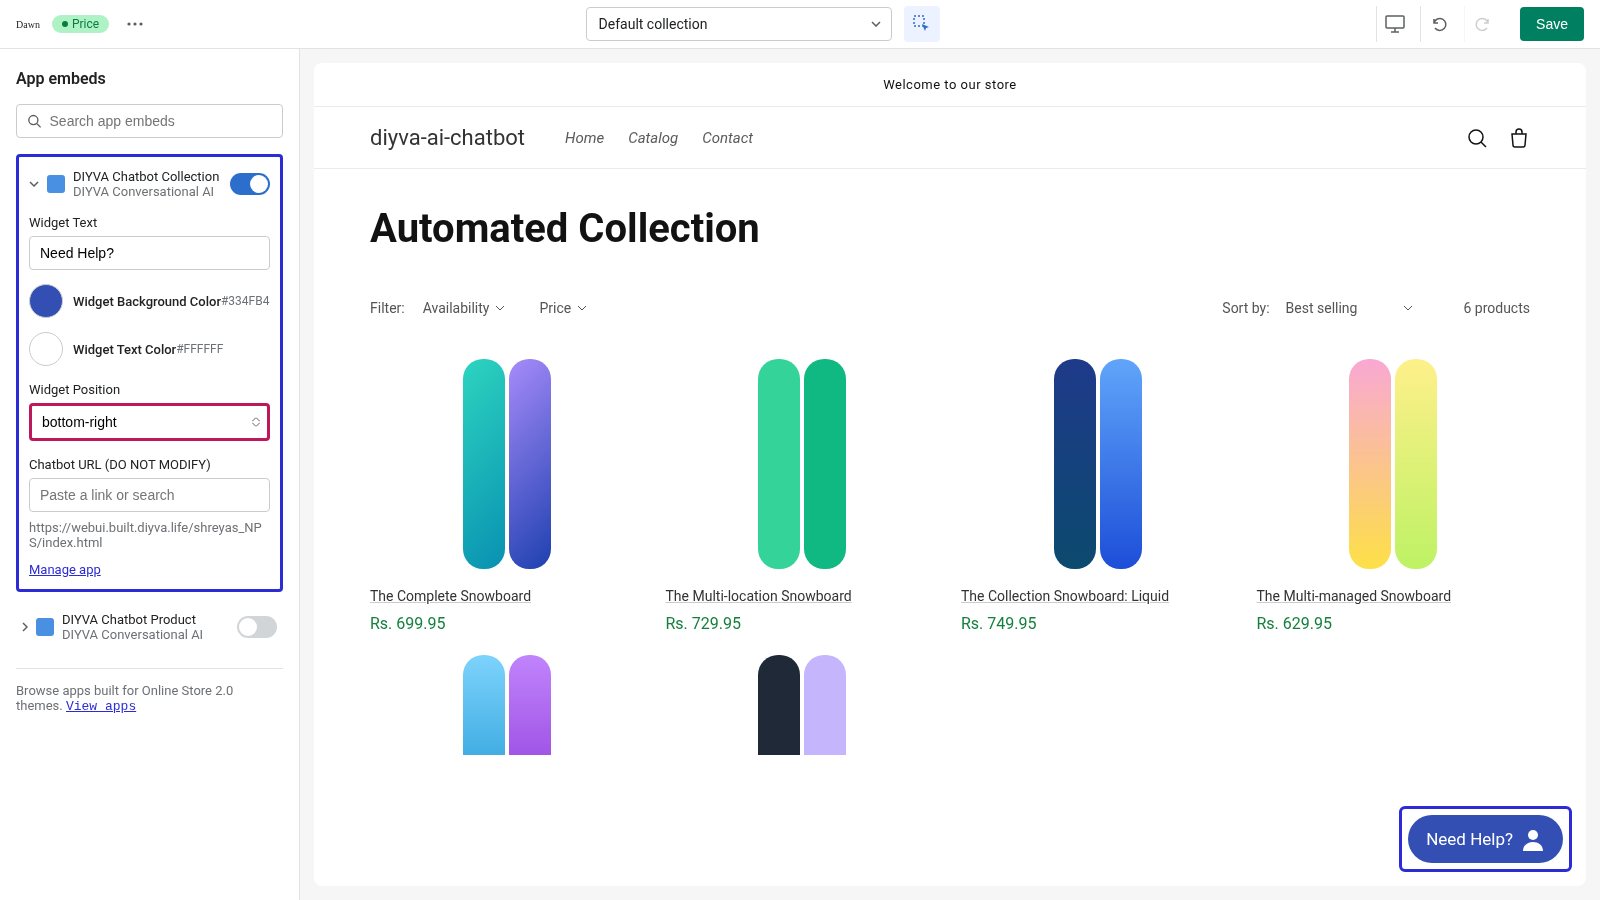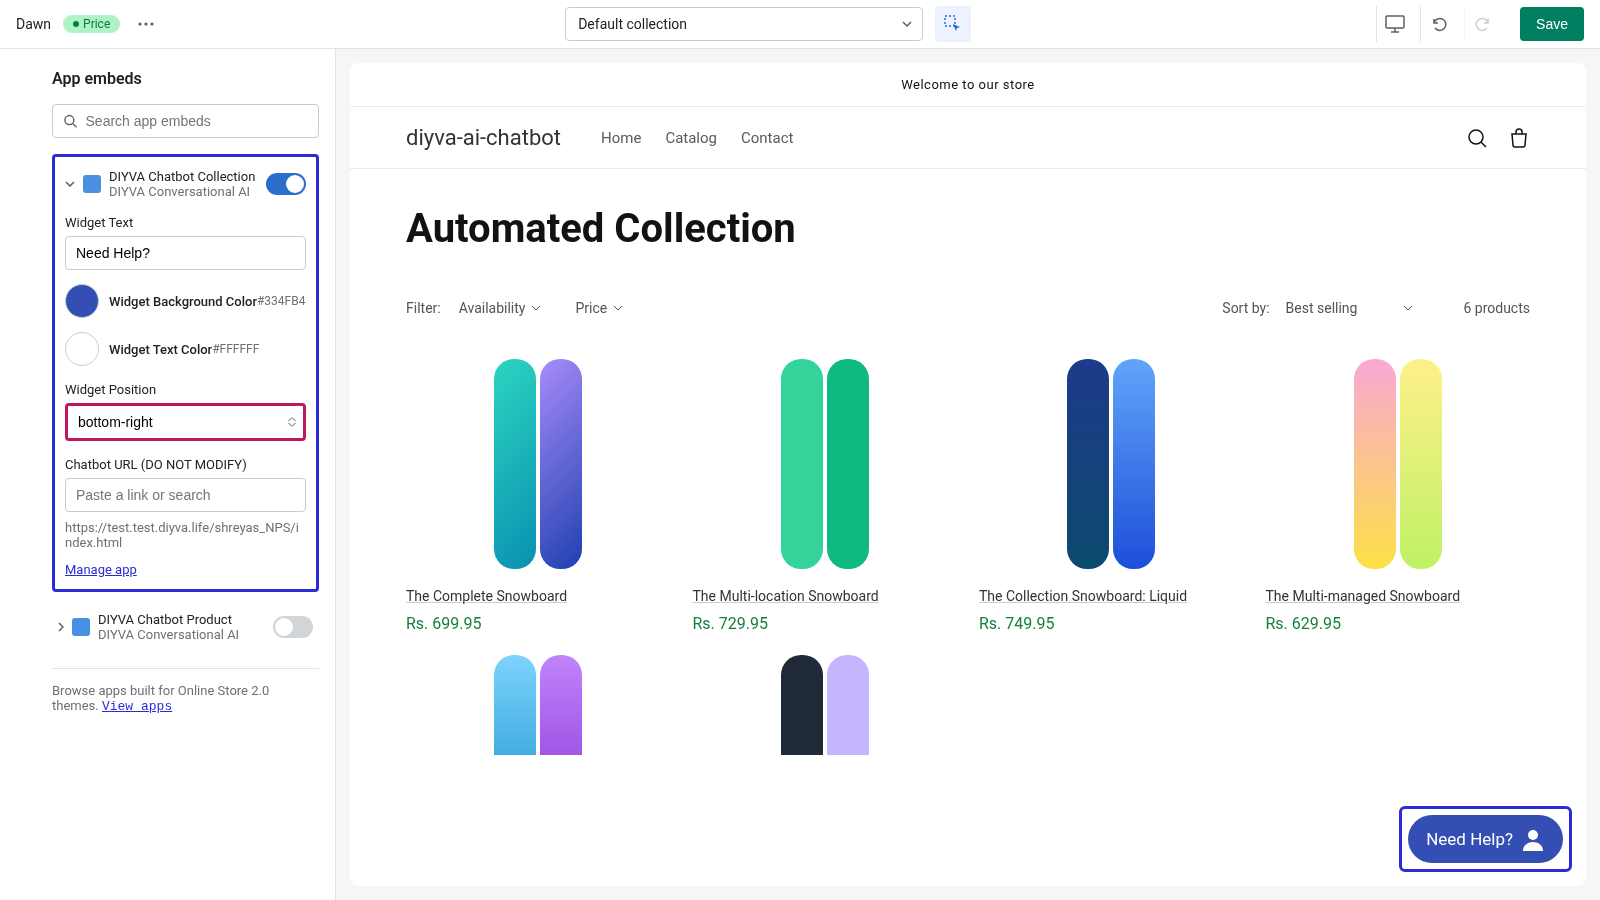"Dawn" .theme-name { font-family: none -> Liberation Serif, serif; font-size: 14px -> 10px }
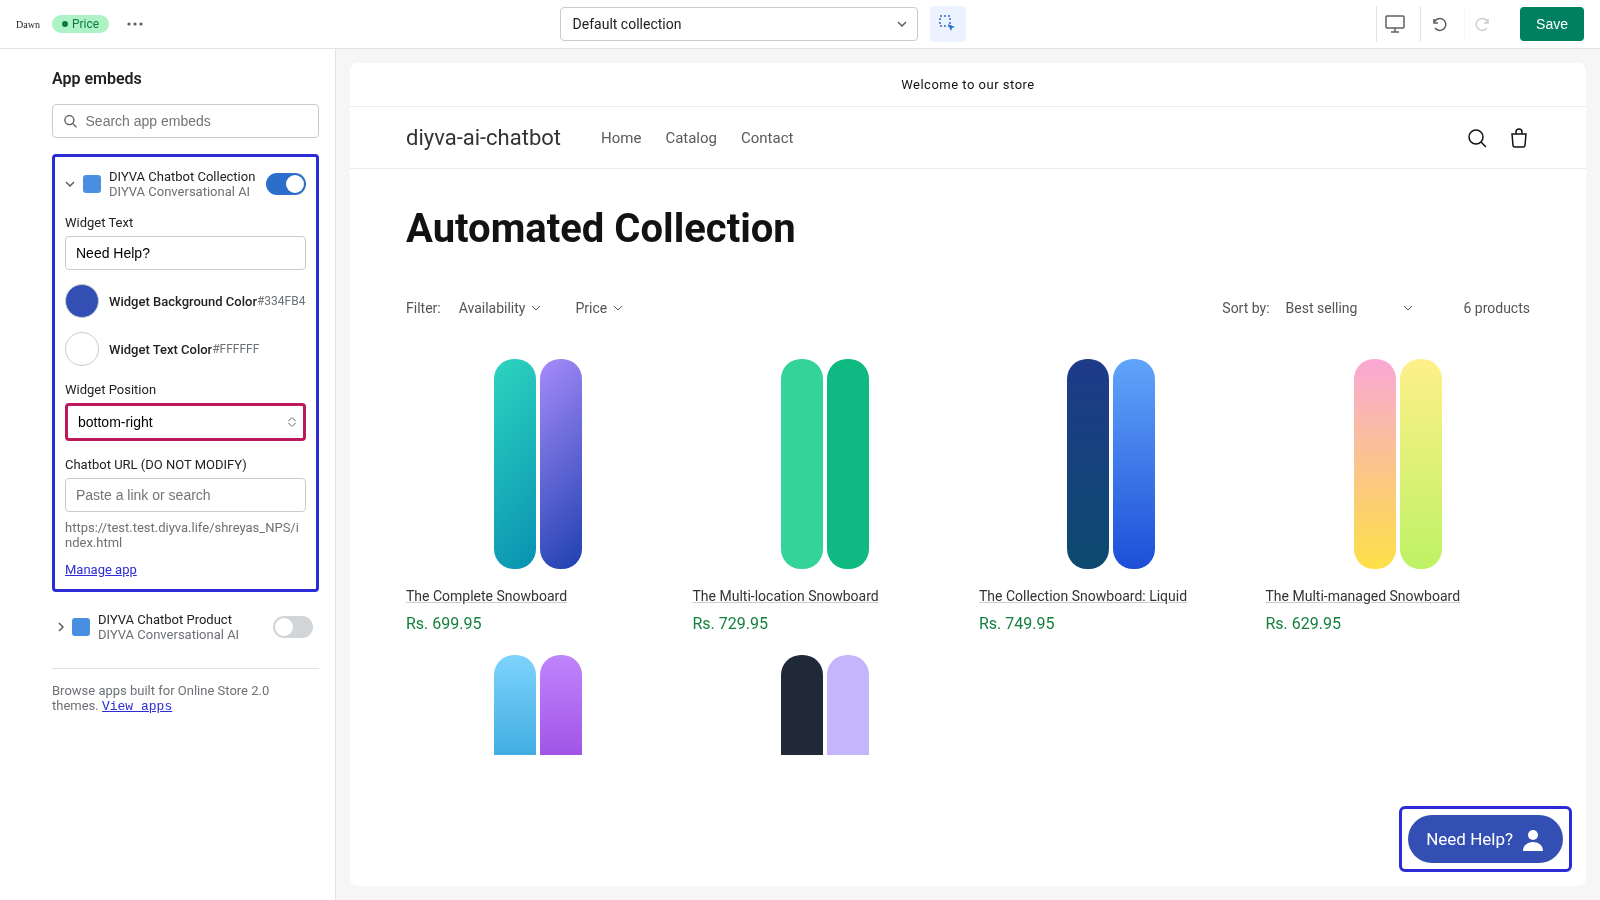"Default collection" .template-select { width: 358px -> 306px }
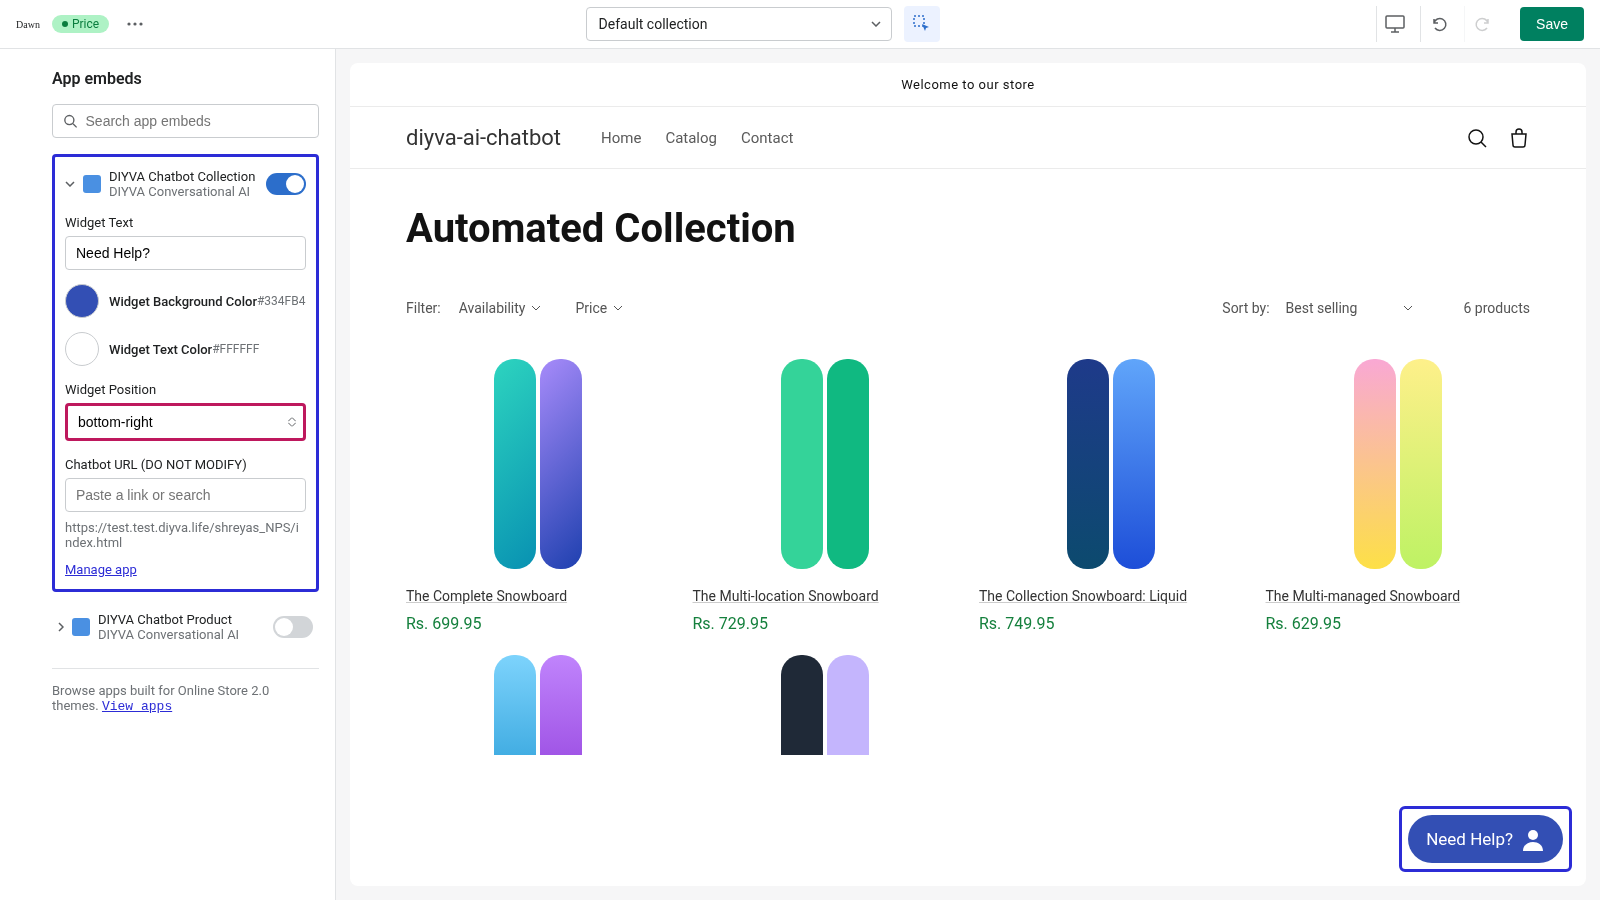"App embeds" .main { padding-left: 36px -> none }
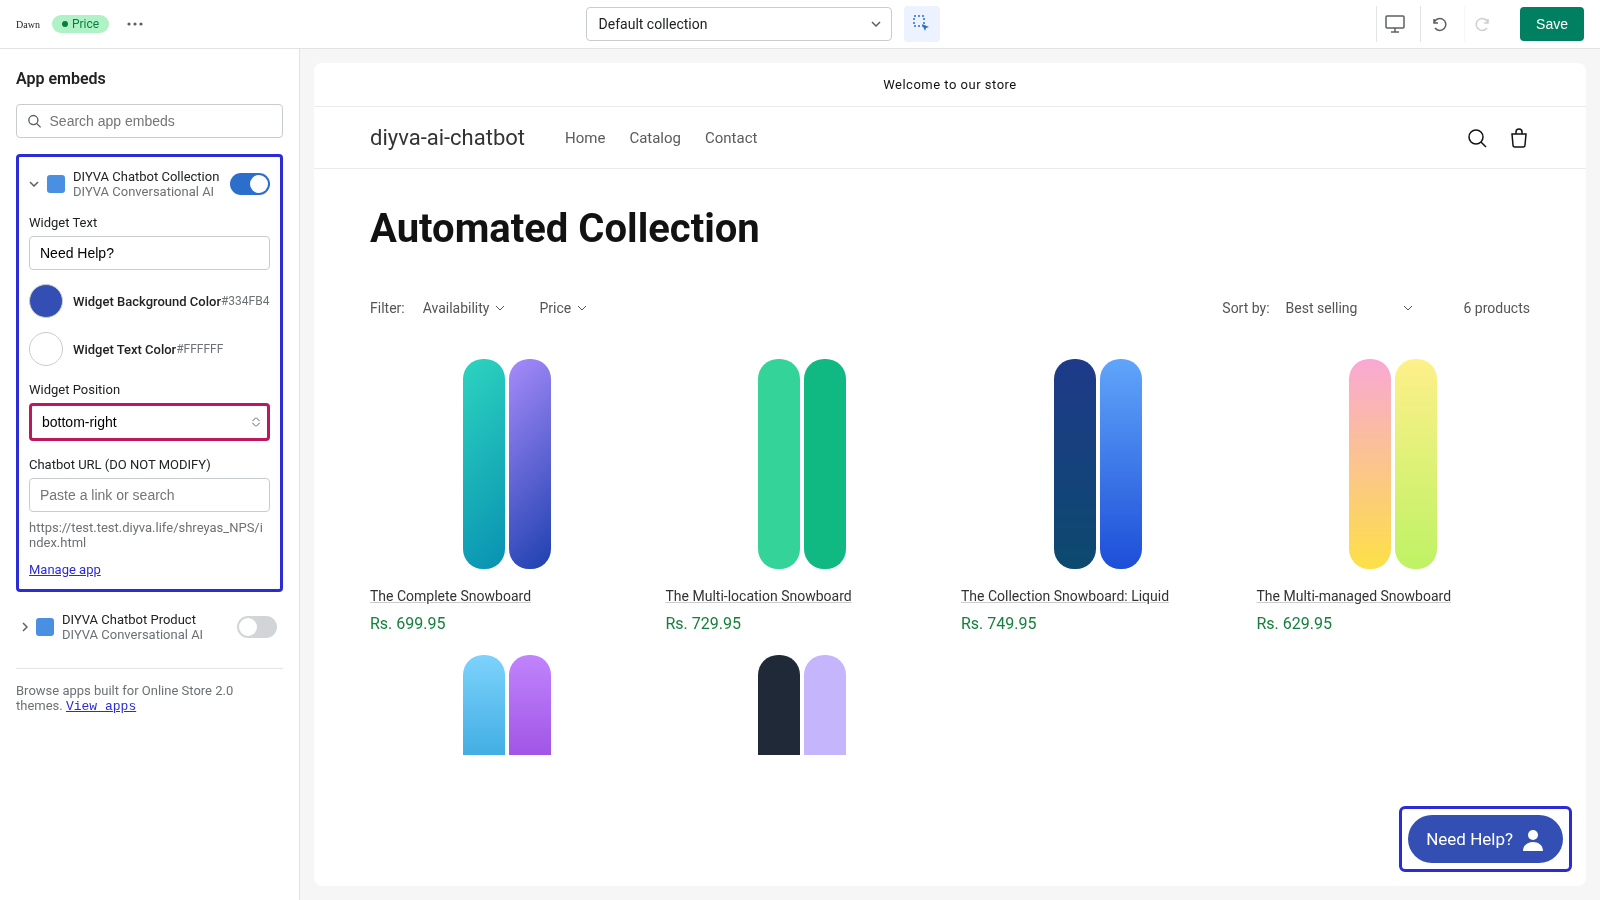"Home" .store-nav { font-style: none -> italic }
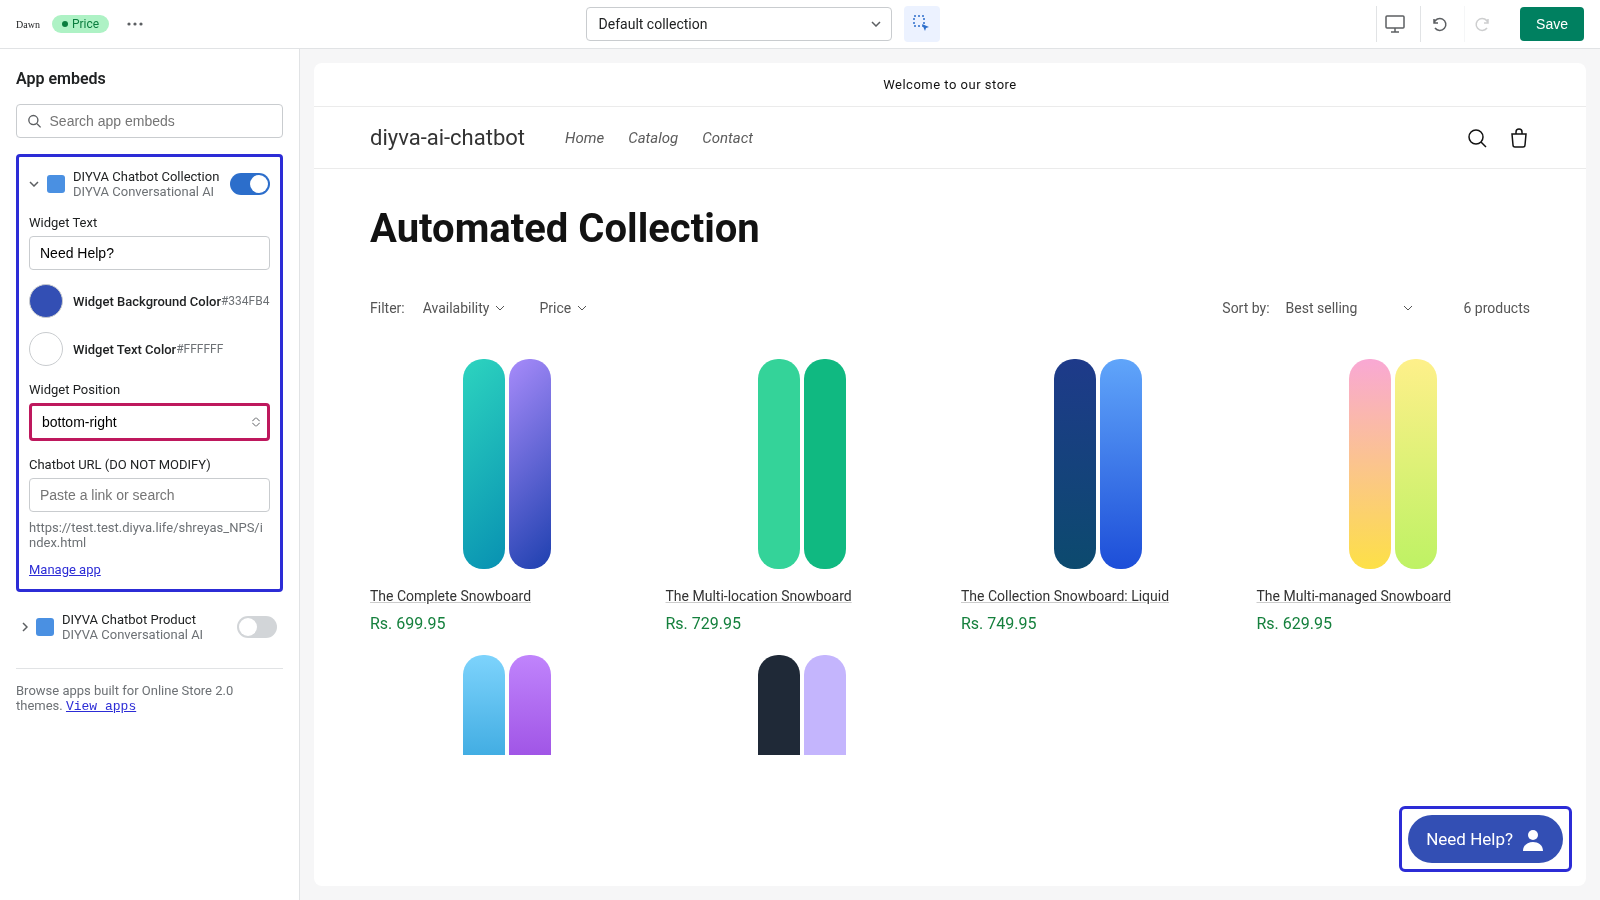"https://test.test.diyva.life/shreyas_NPS" div.url-text { text: https://test.test.diyva.life/shreyas -> https://webui.built.diyva.life/shreyas }
